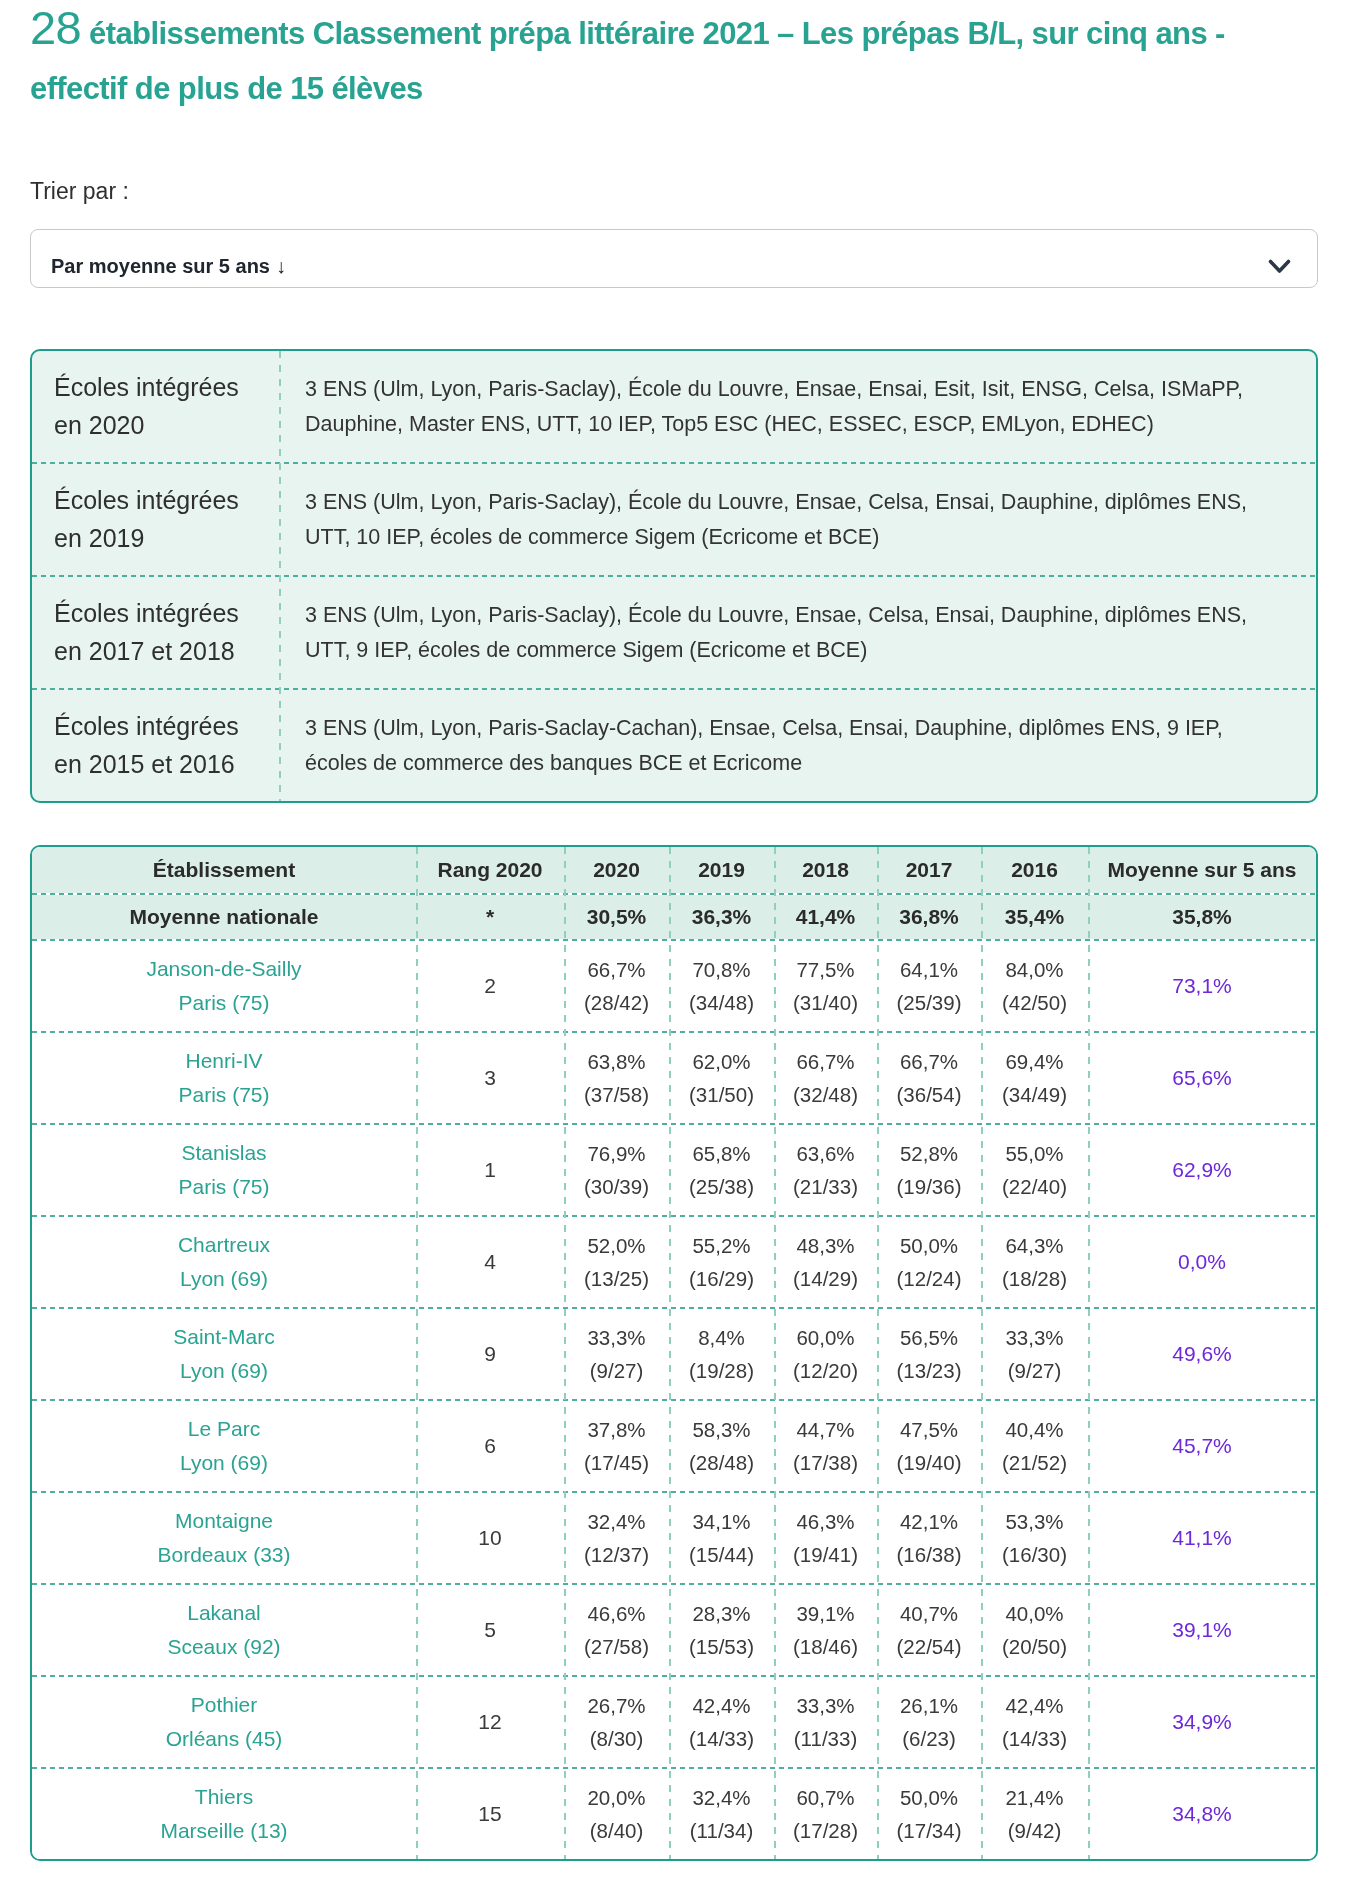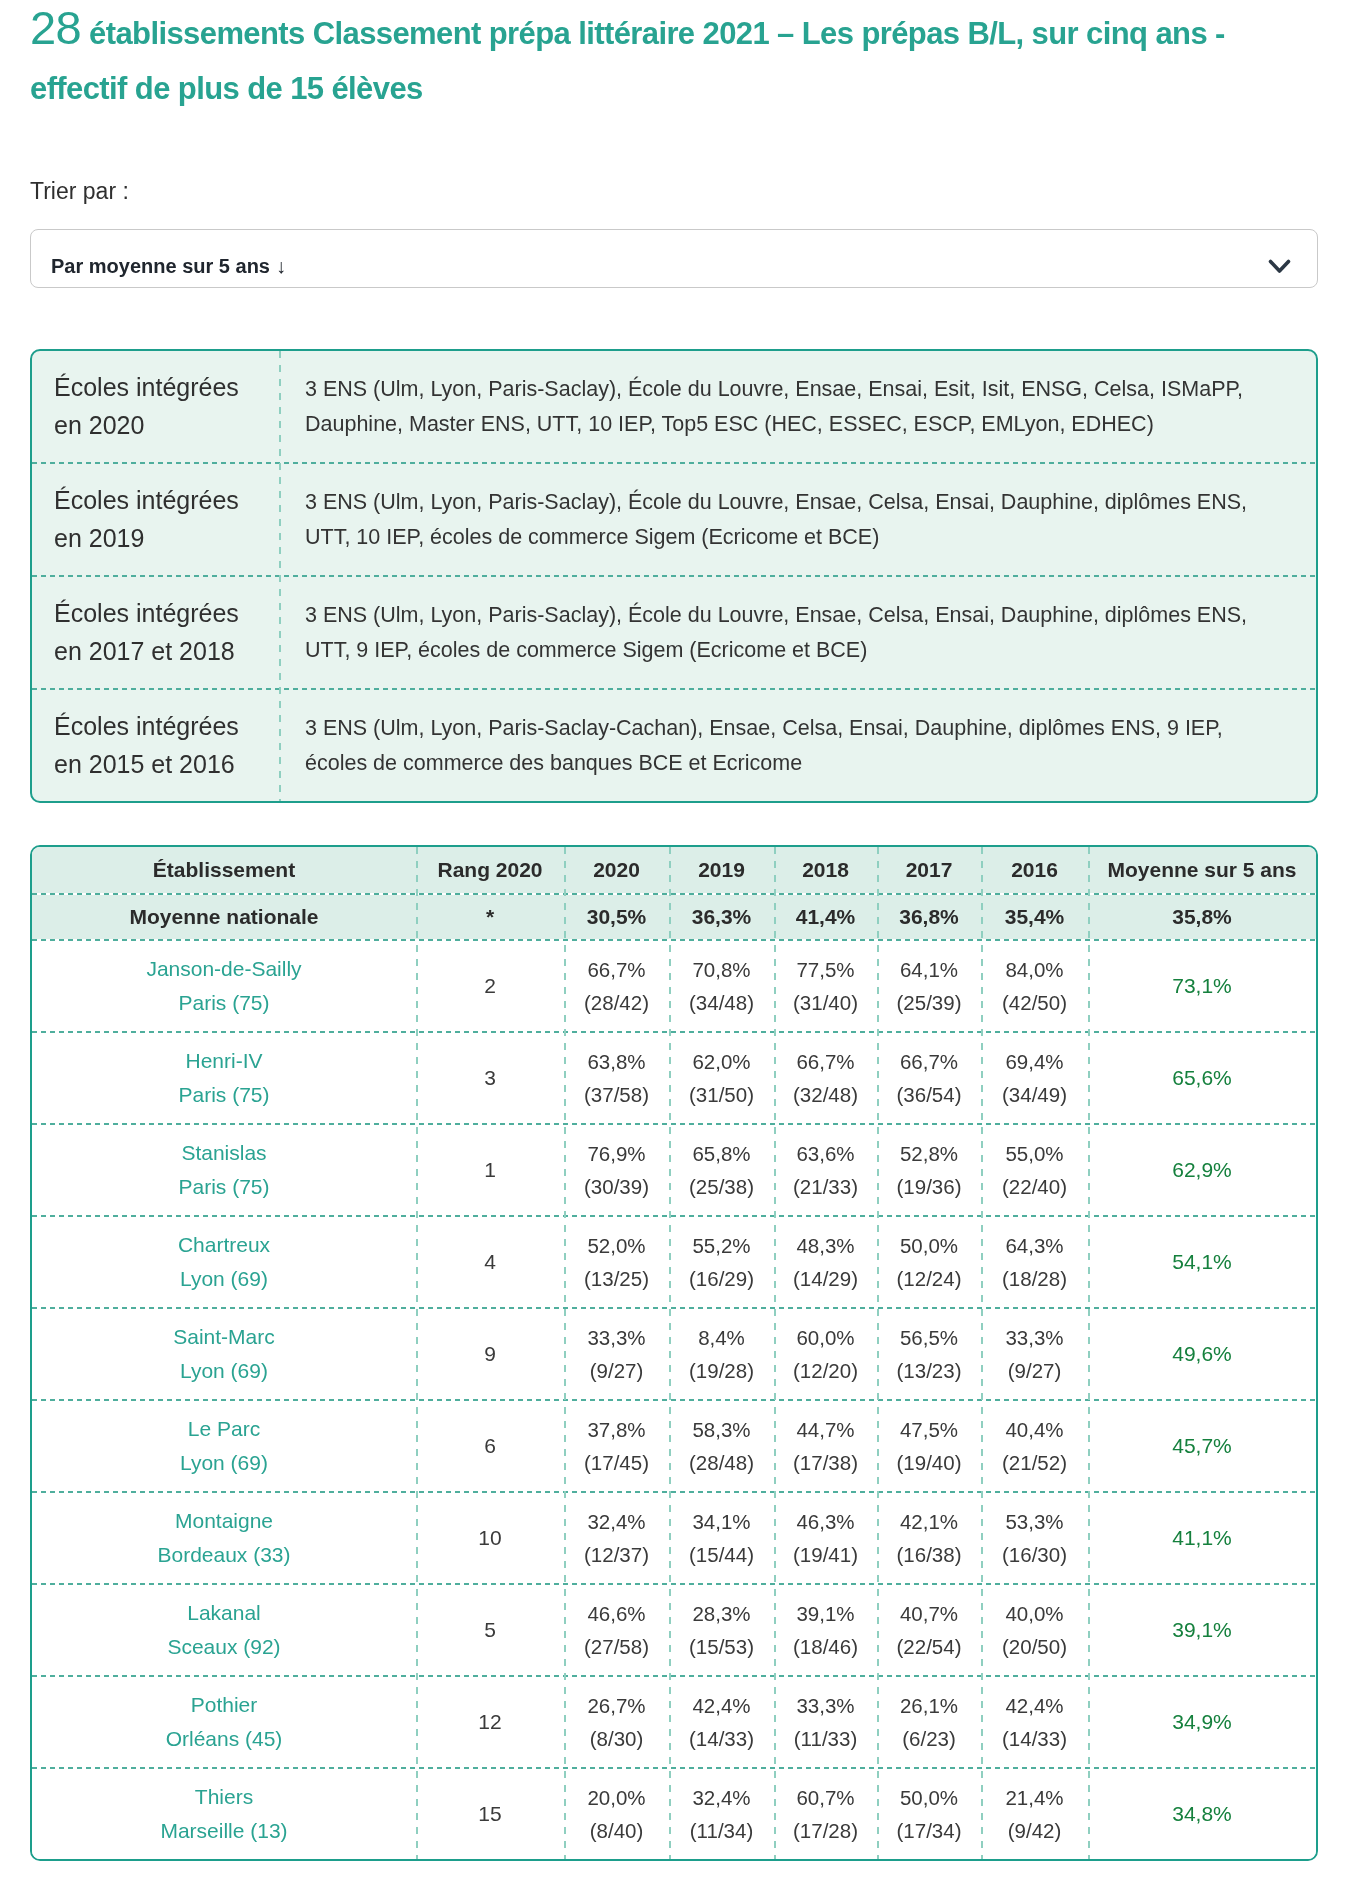"73,1%" .avgcell { color: #15803d -> #6d28d9 }
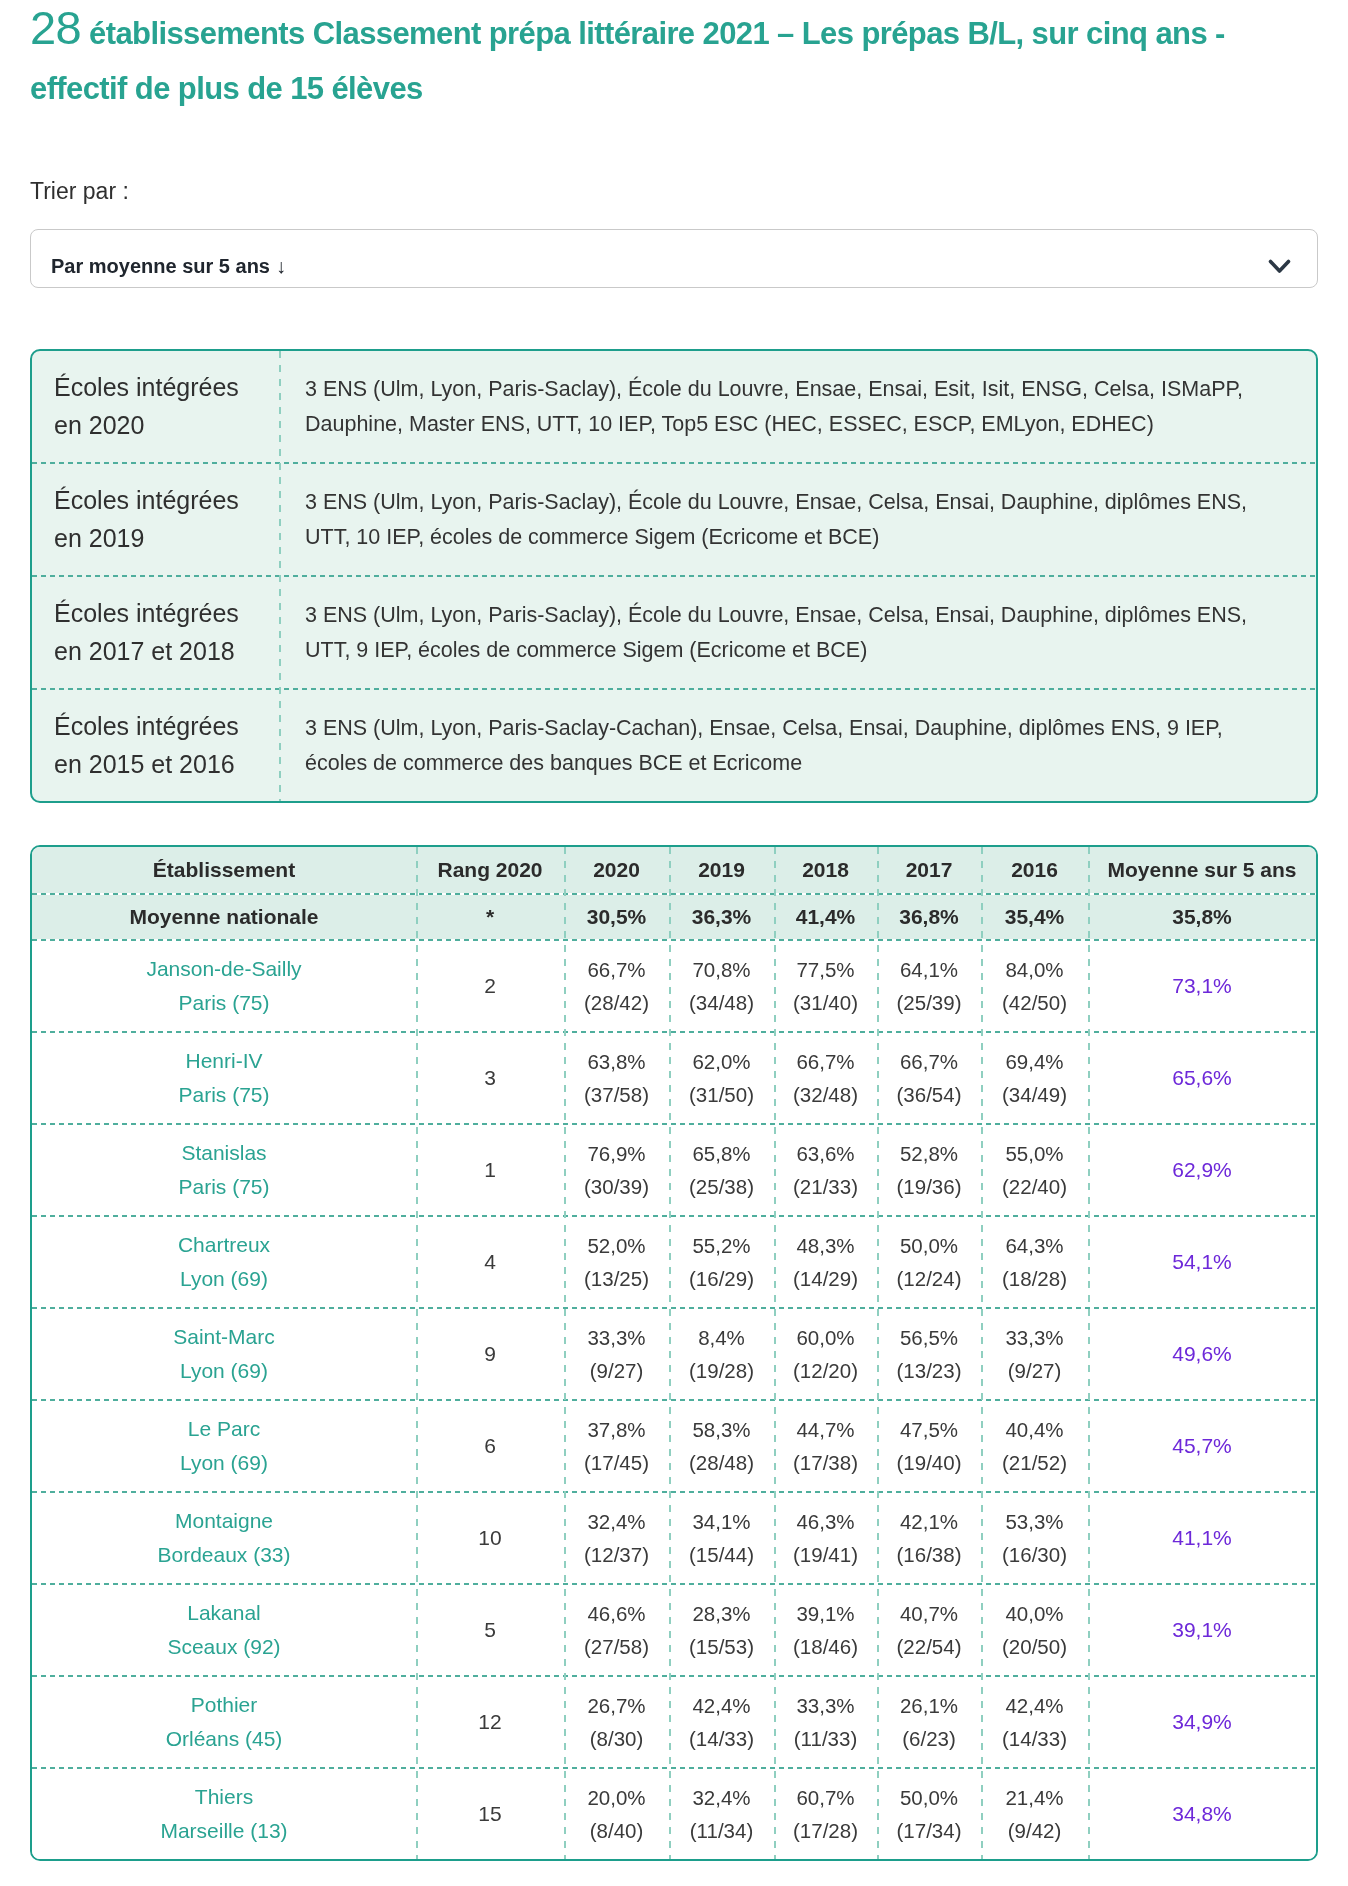"54,1%" div.avgcell { text: 54,1% -> 0,0% }
